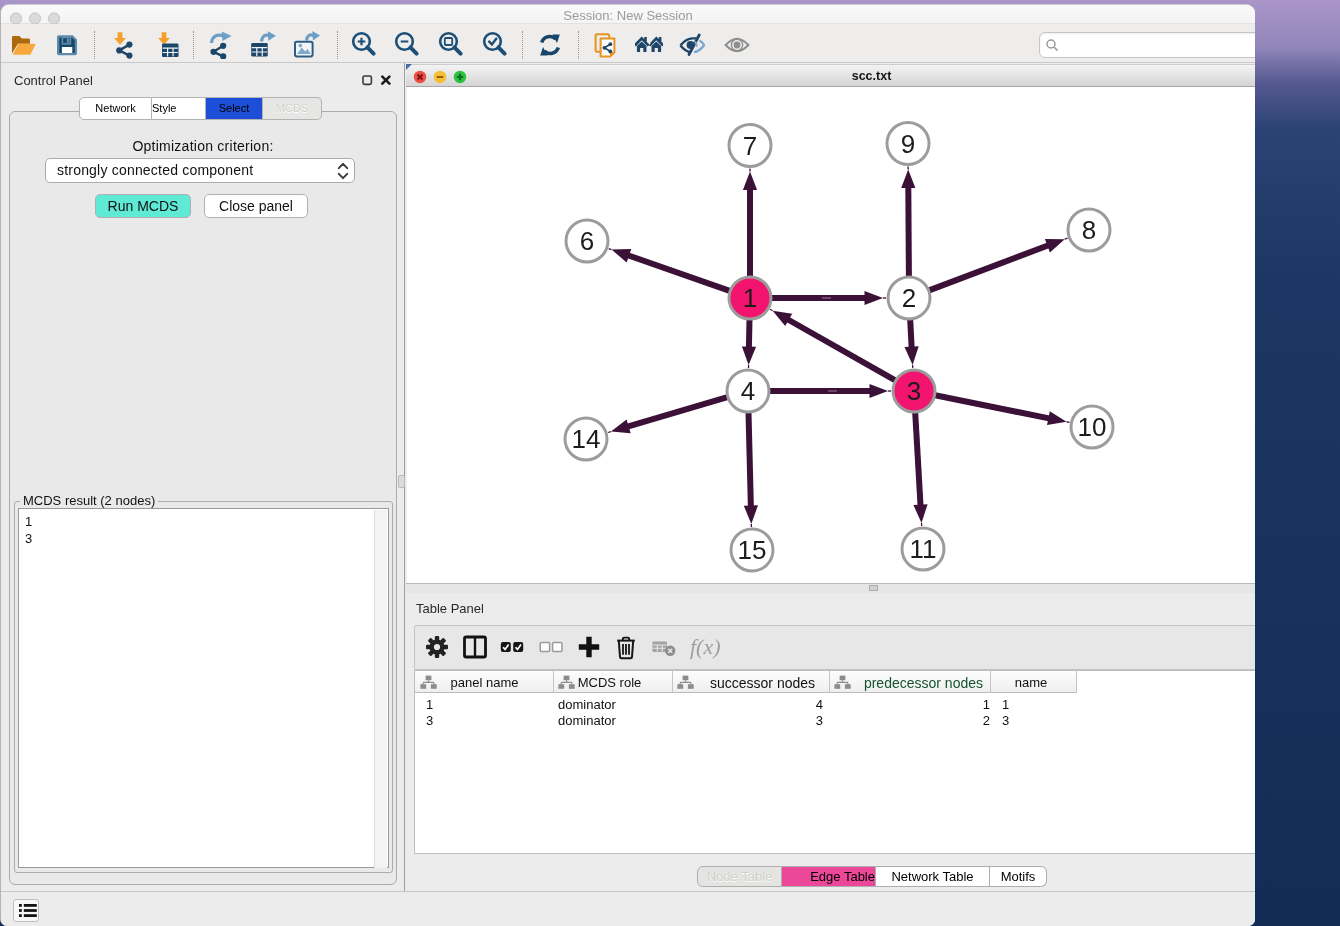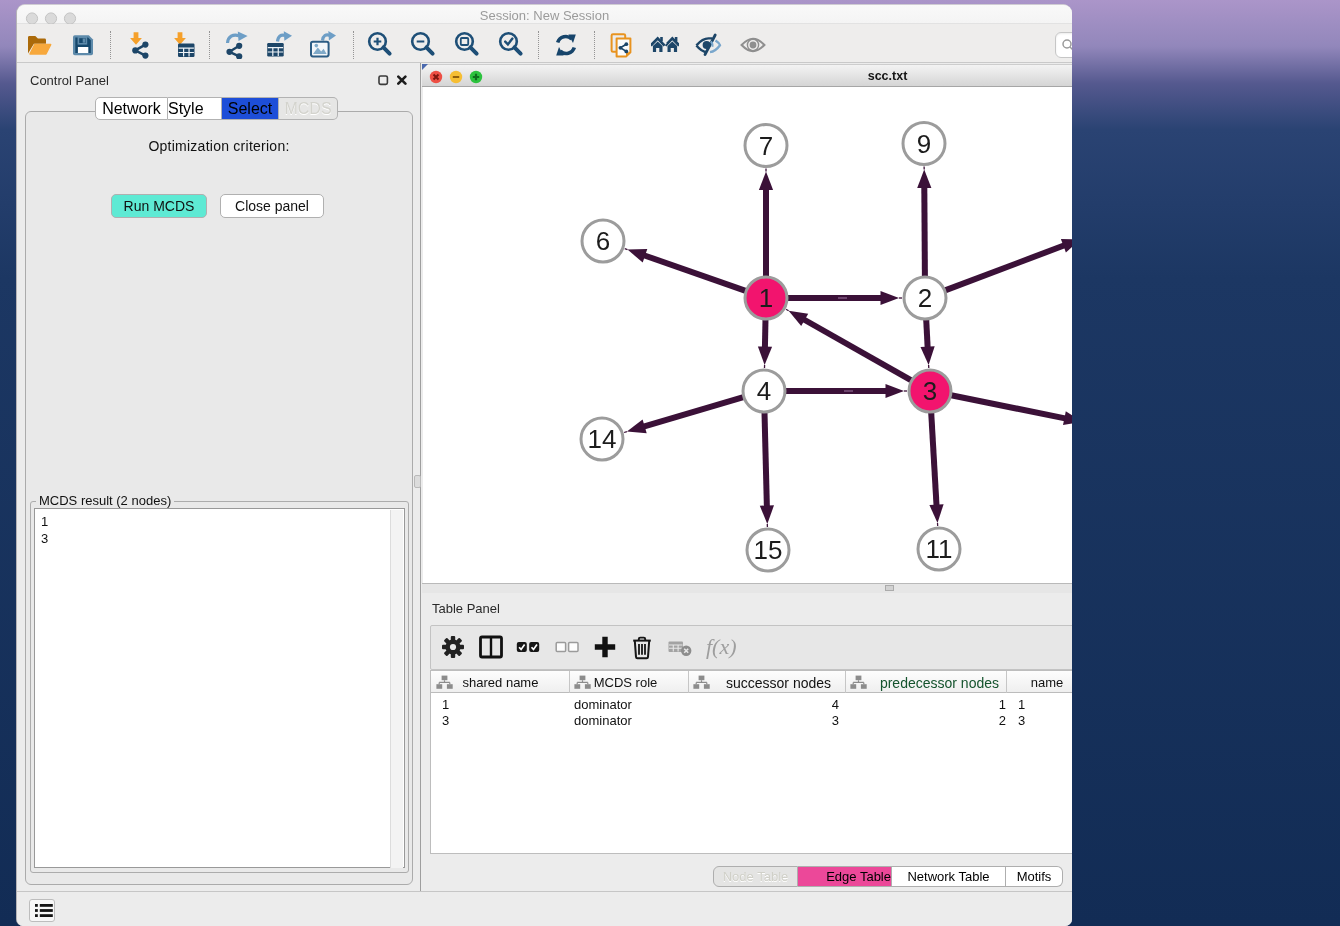"Session: New Session" #win { margin-left: 16px -> none; width: 1056px -> 1255px }
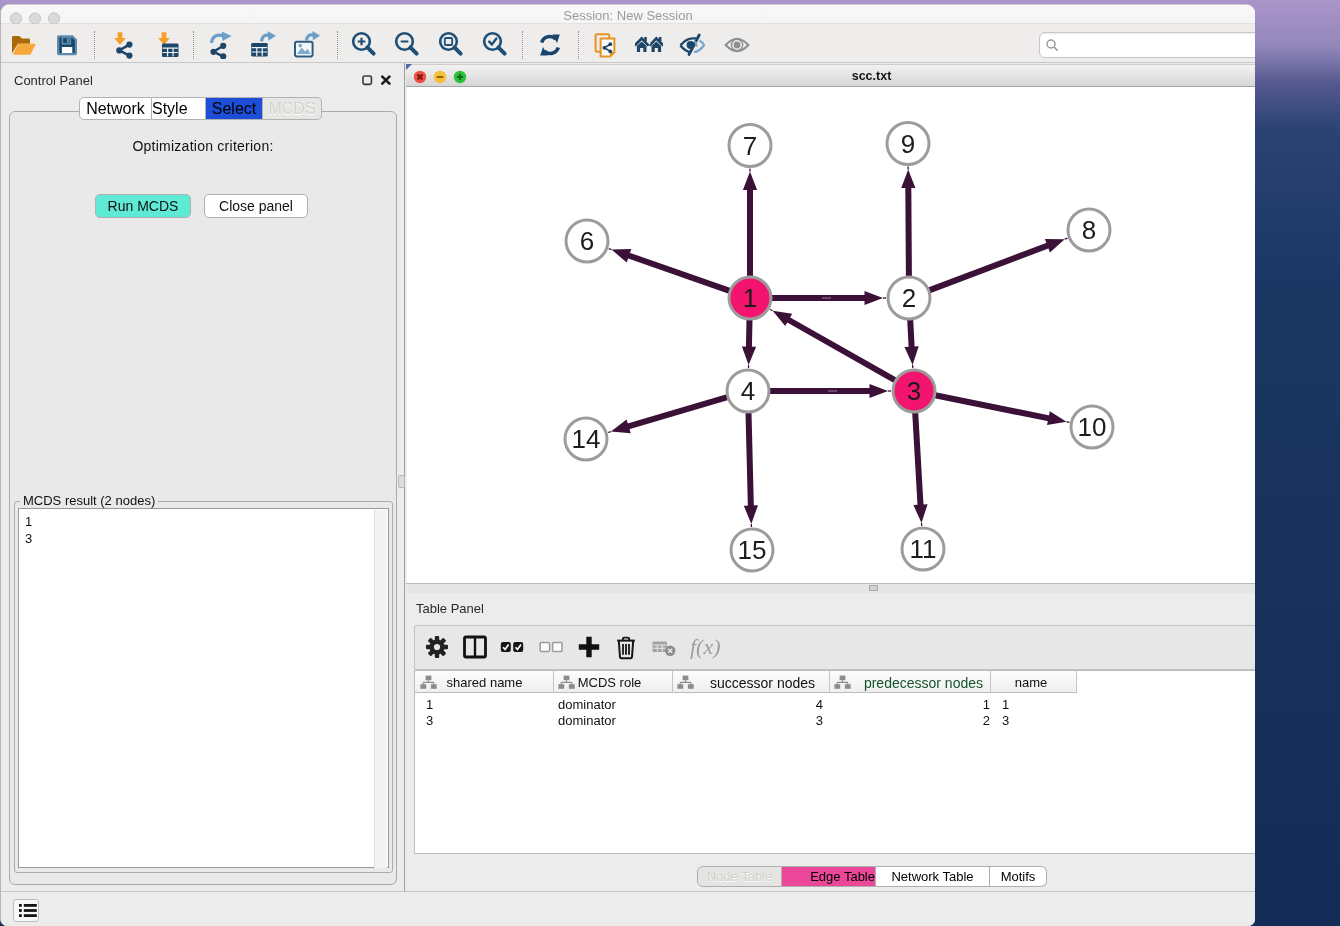"Network" div { font-size: 16px -> 11px }
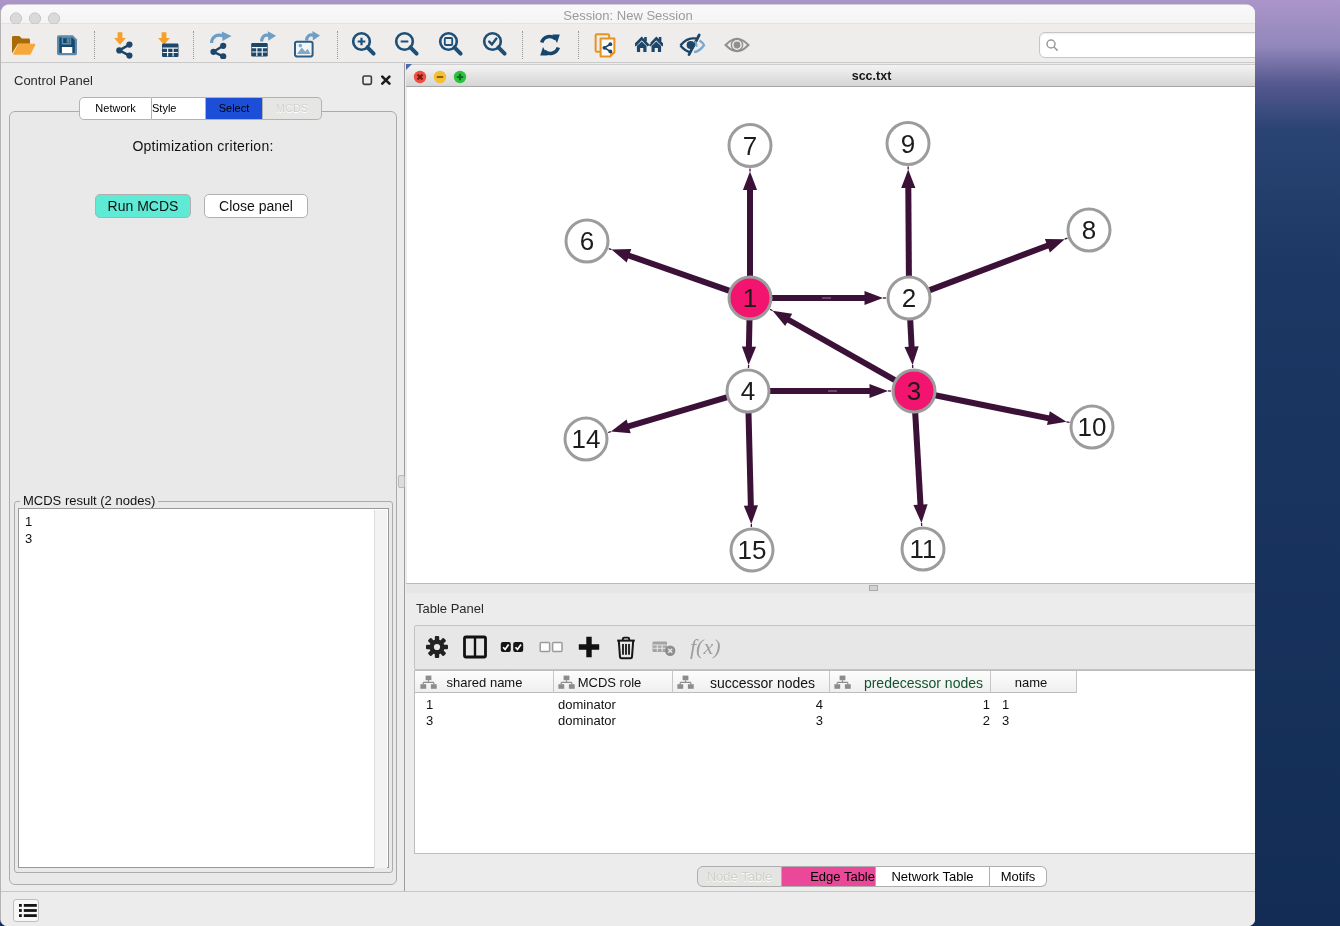"strongly connected component" div { html: none -> <div> <div>strongly connected component</div> <svg> <path></path> <path></path> </svg> </div> }
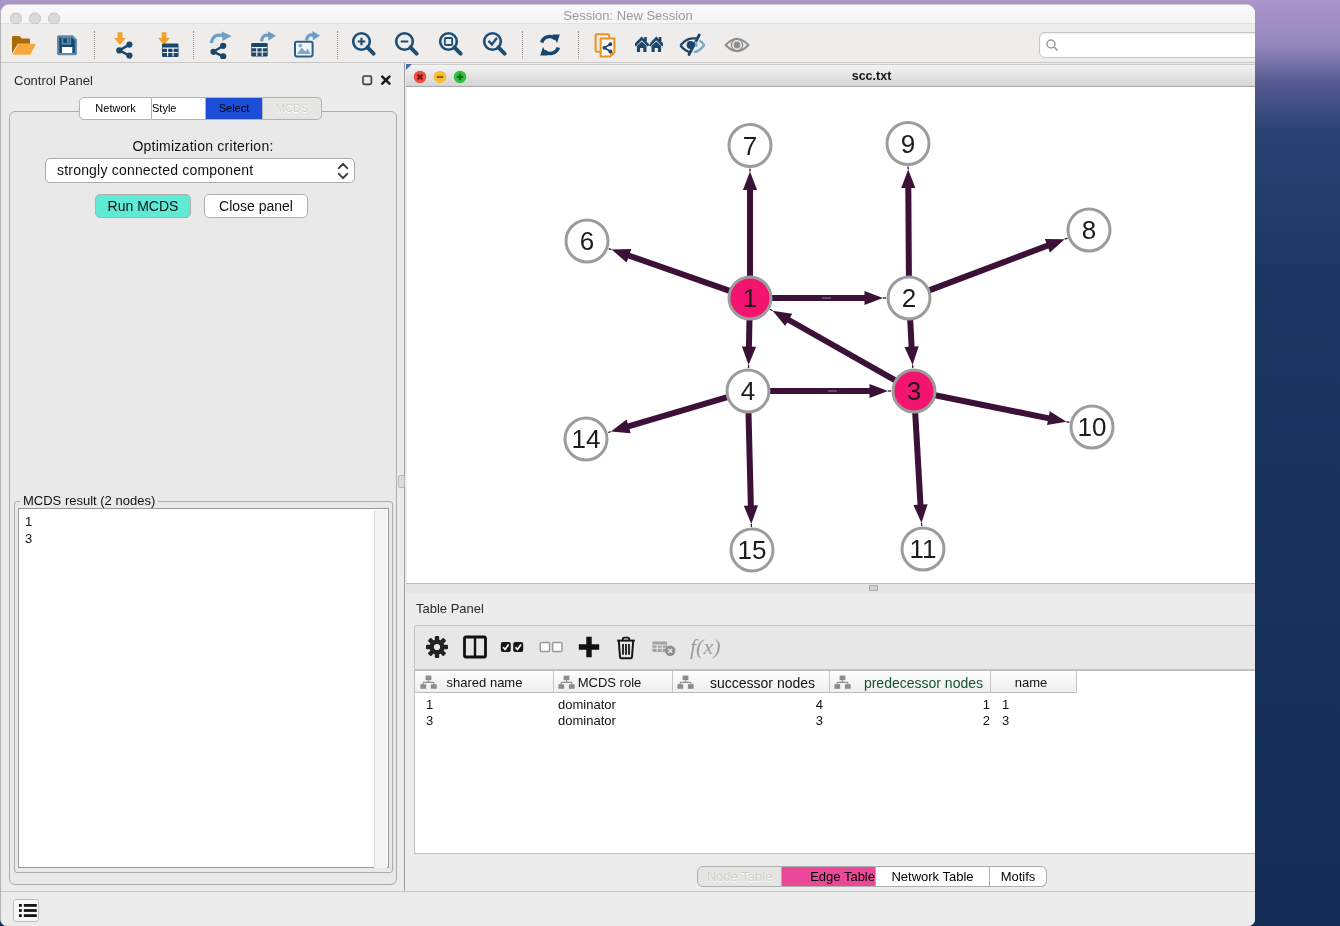"shared name" div { text: shared -> panel }
